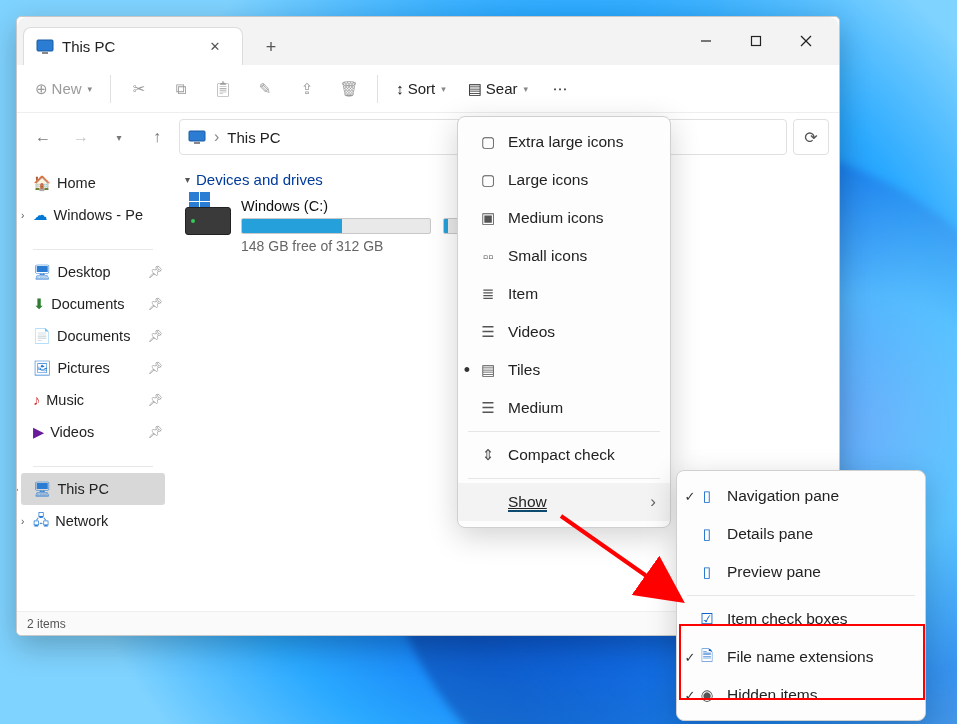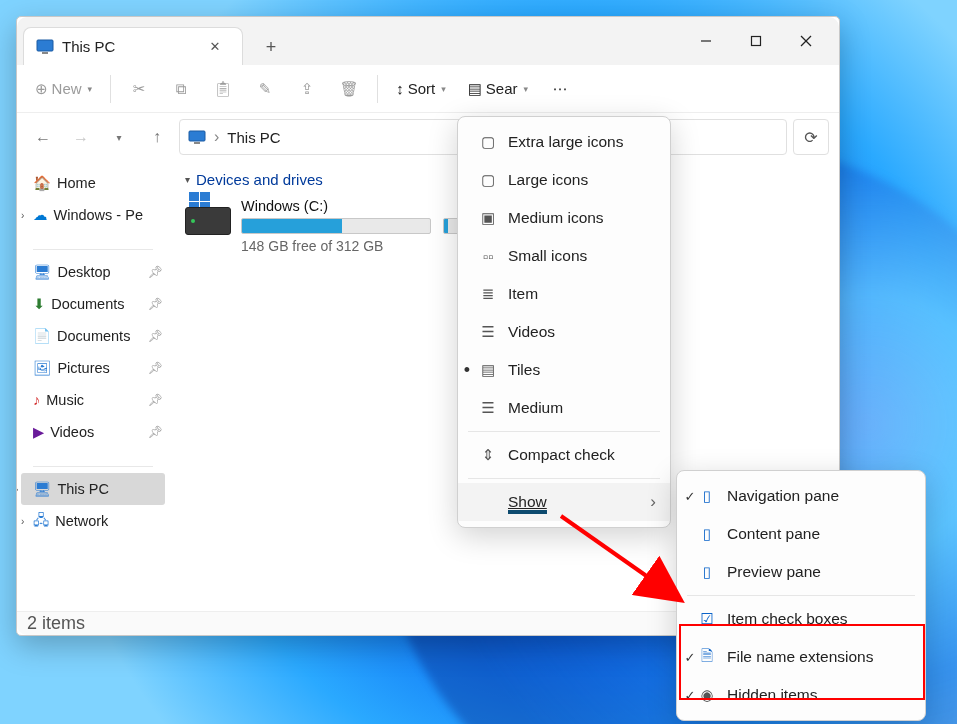"Show" .underline-red { border-bottom: 4px solid #0c4a6e -> 2px solid #0c4a6e }
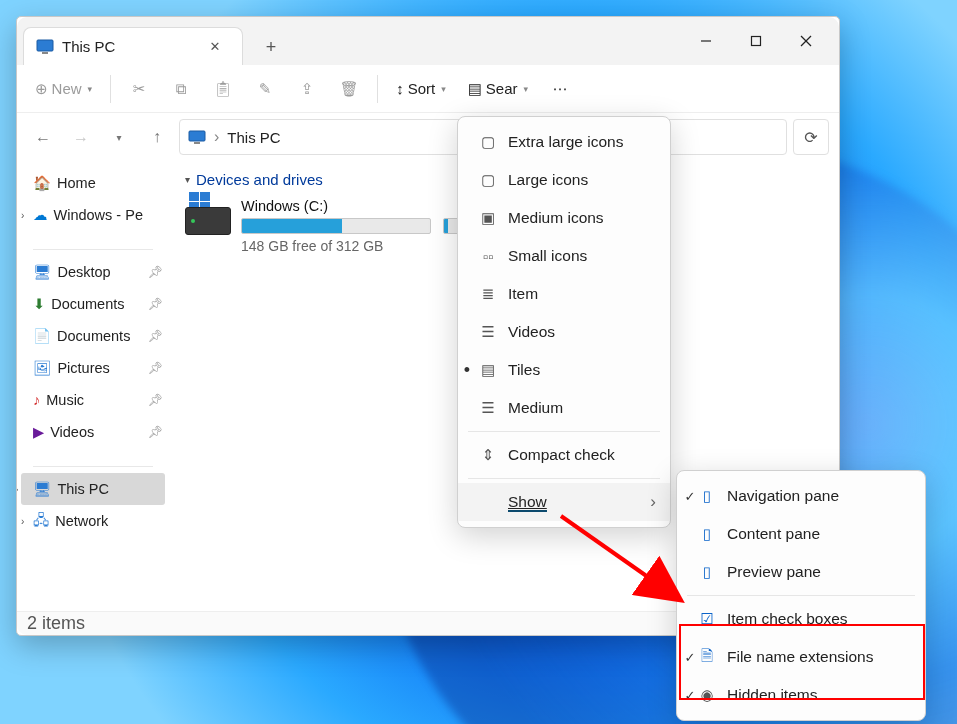"Content pane" span { text: Content -> Details }
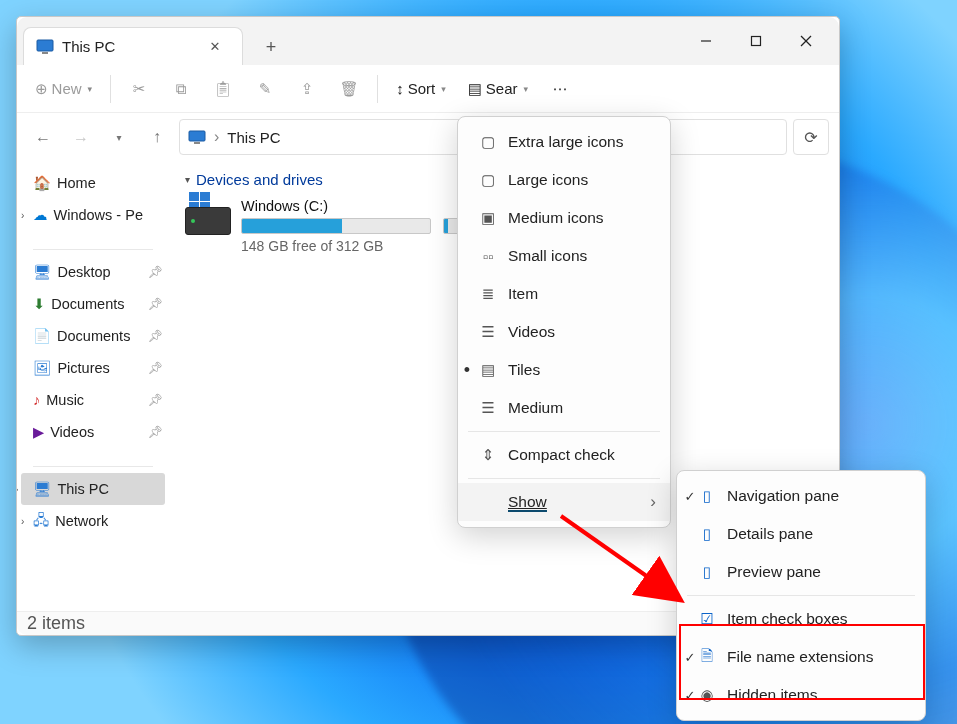"2 items" .statusbar { font-size: 18px -> 12px }
